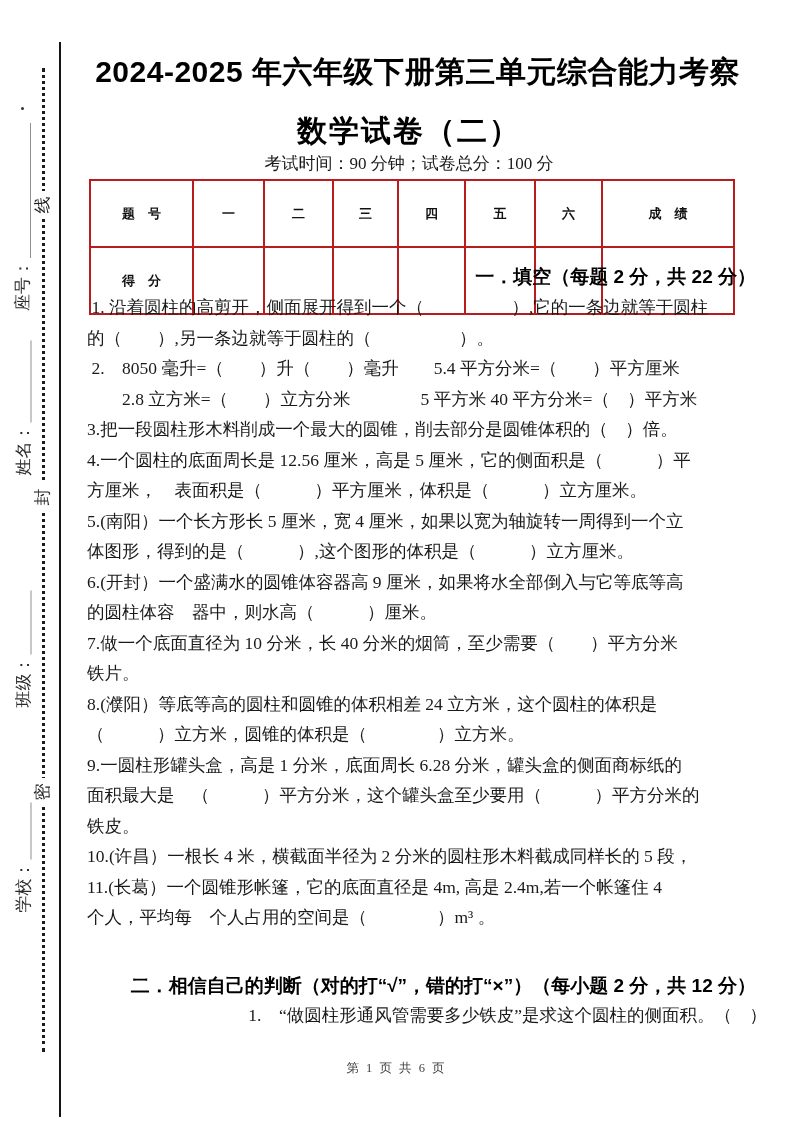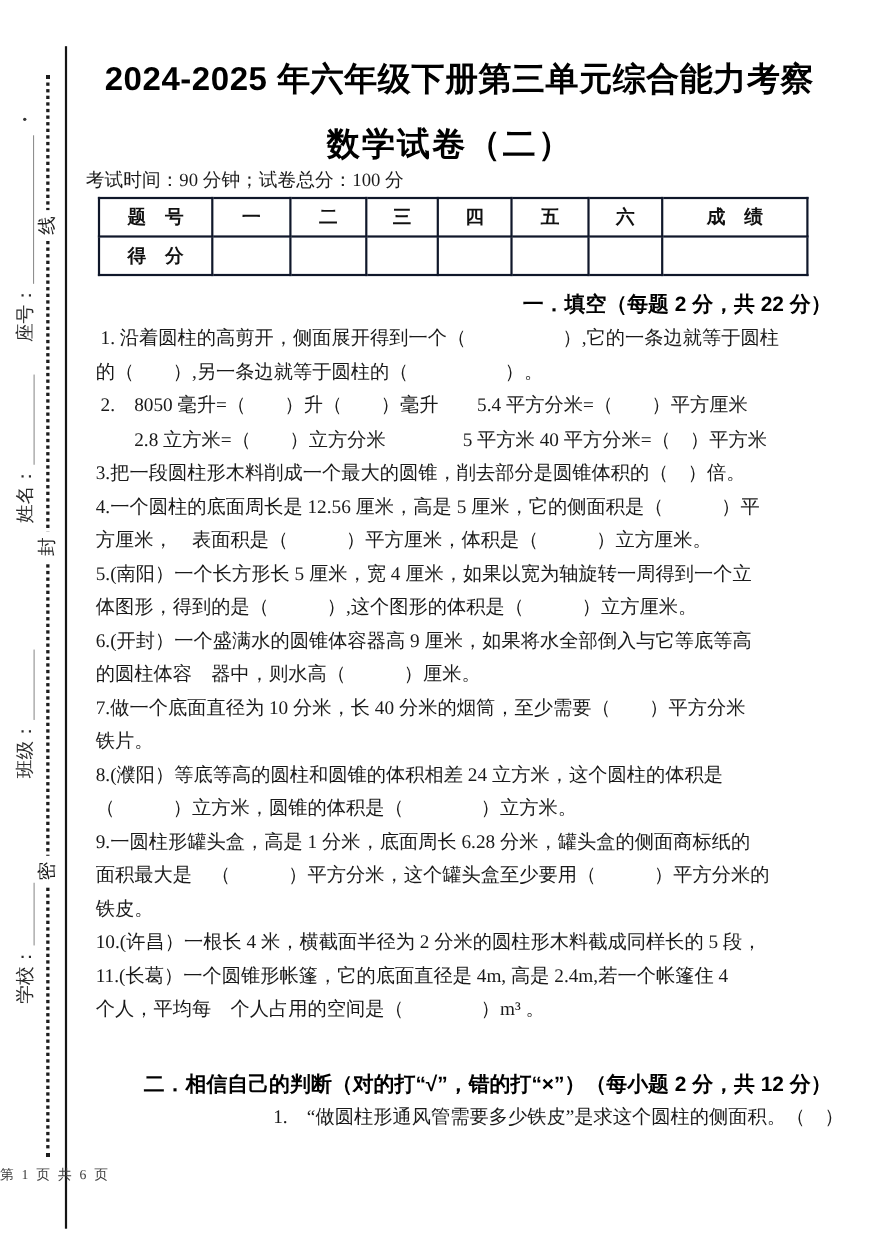"考试时间：90 分钟；试卷总分：100 分" .exam-info { text-align: left -> center }
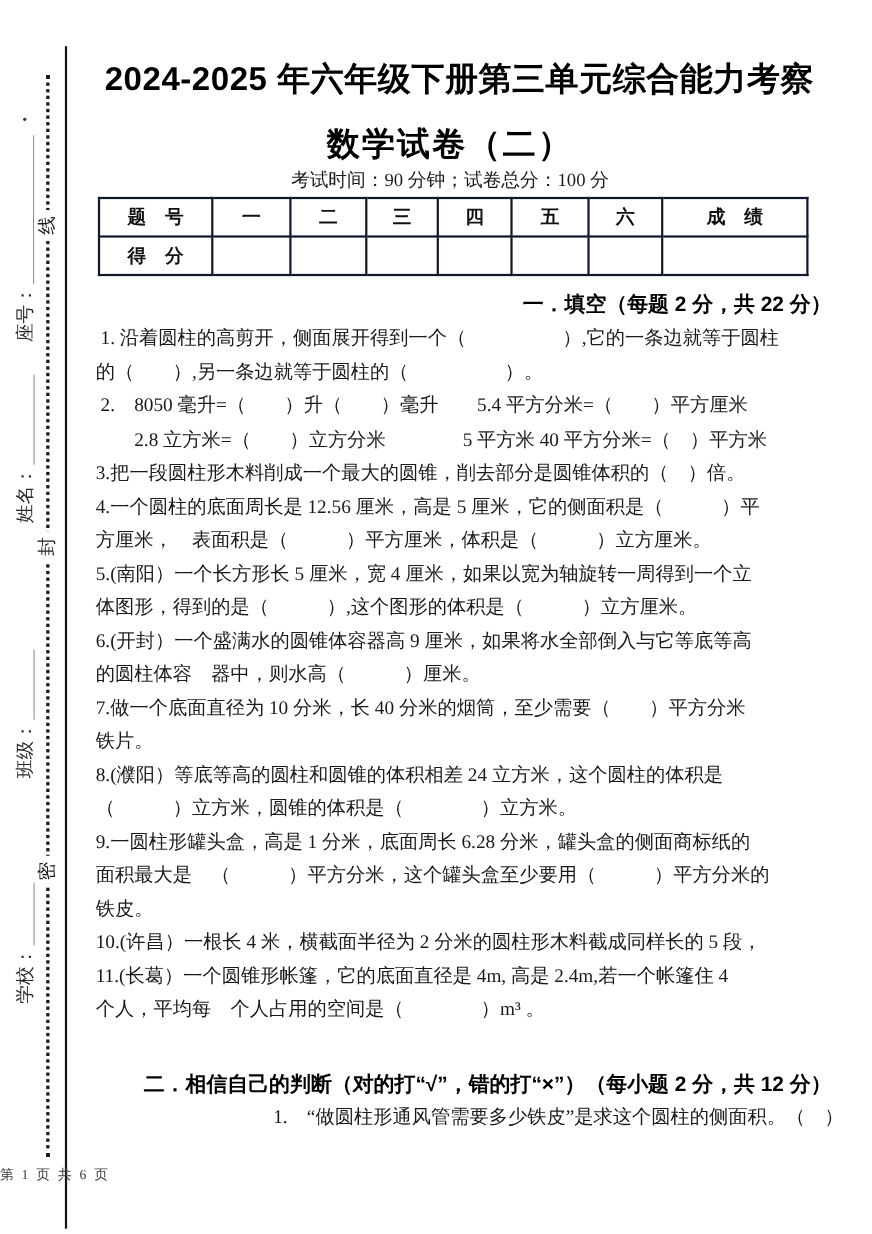"题 号" table.score td { border: 2px solid #0f172a -> 2px solid #b91c1c; font-size: 17px -> 13px; padding: 0 -> 16px }
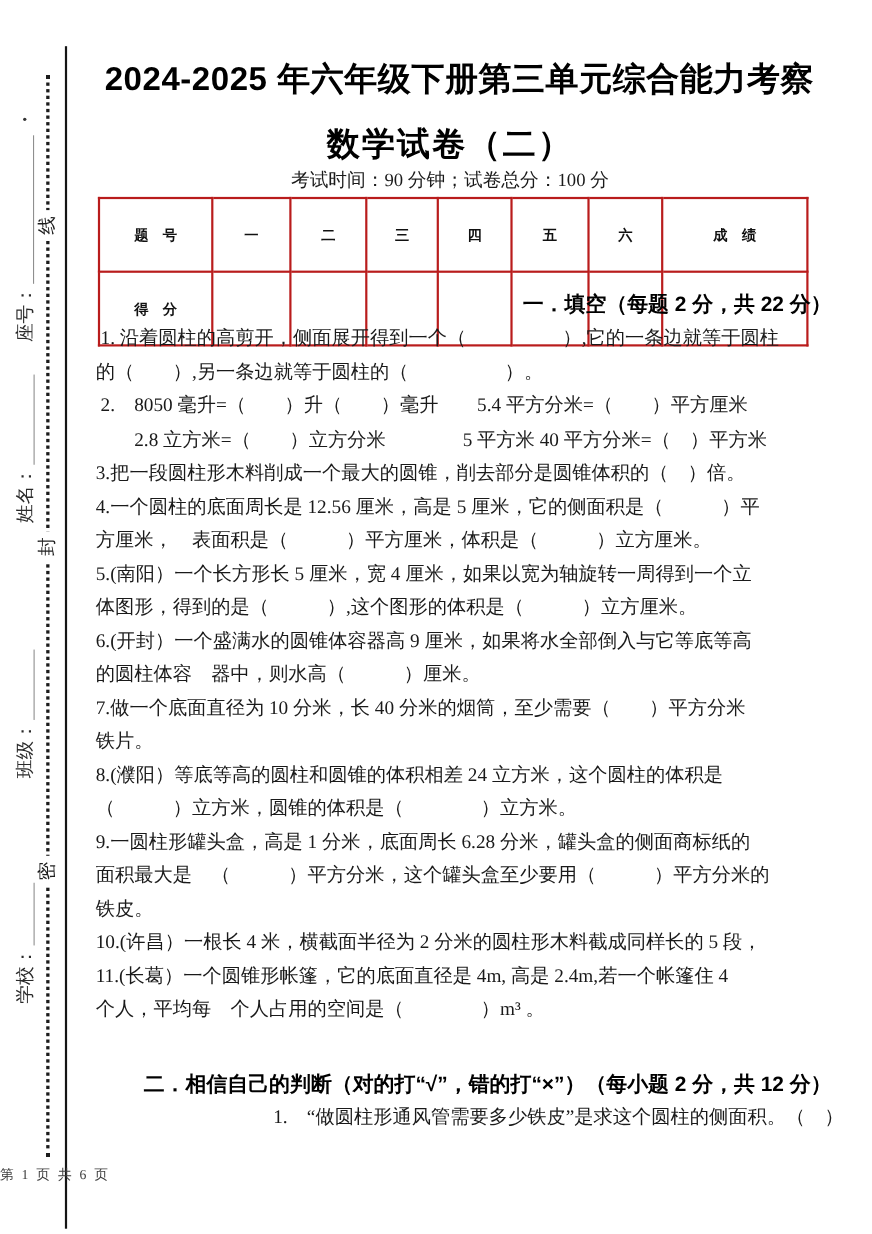"第 1 页 共 6" .footer { text-align: none -> center }
